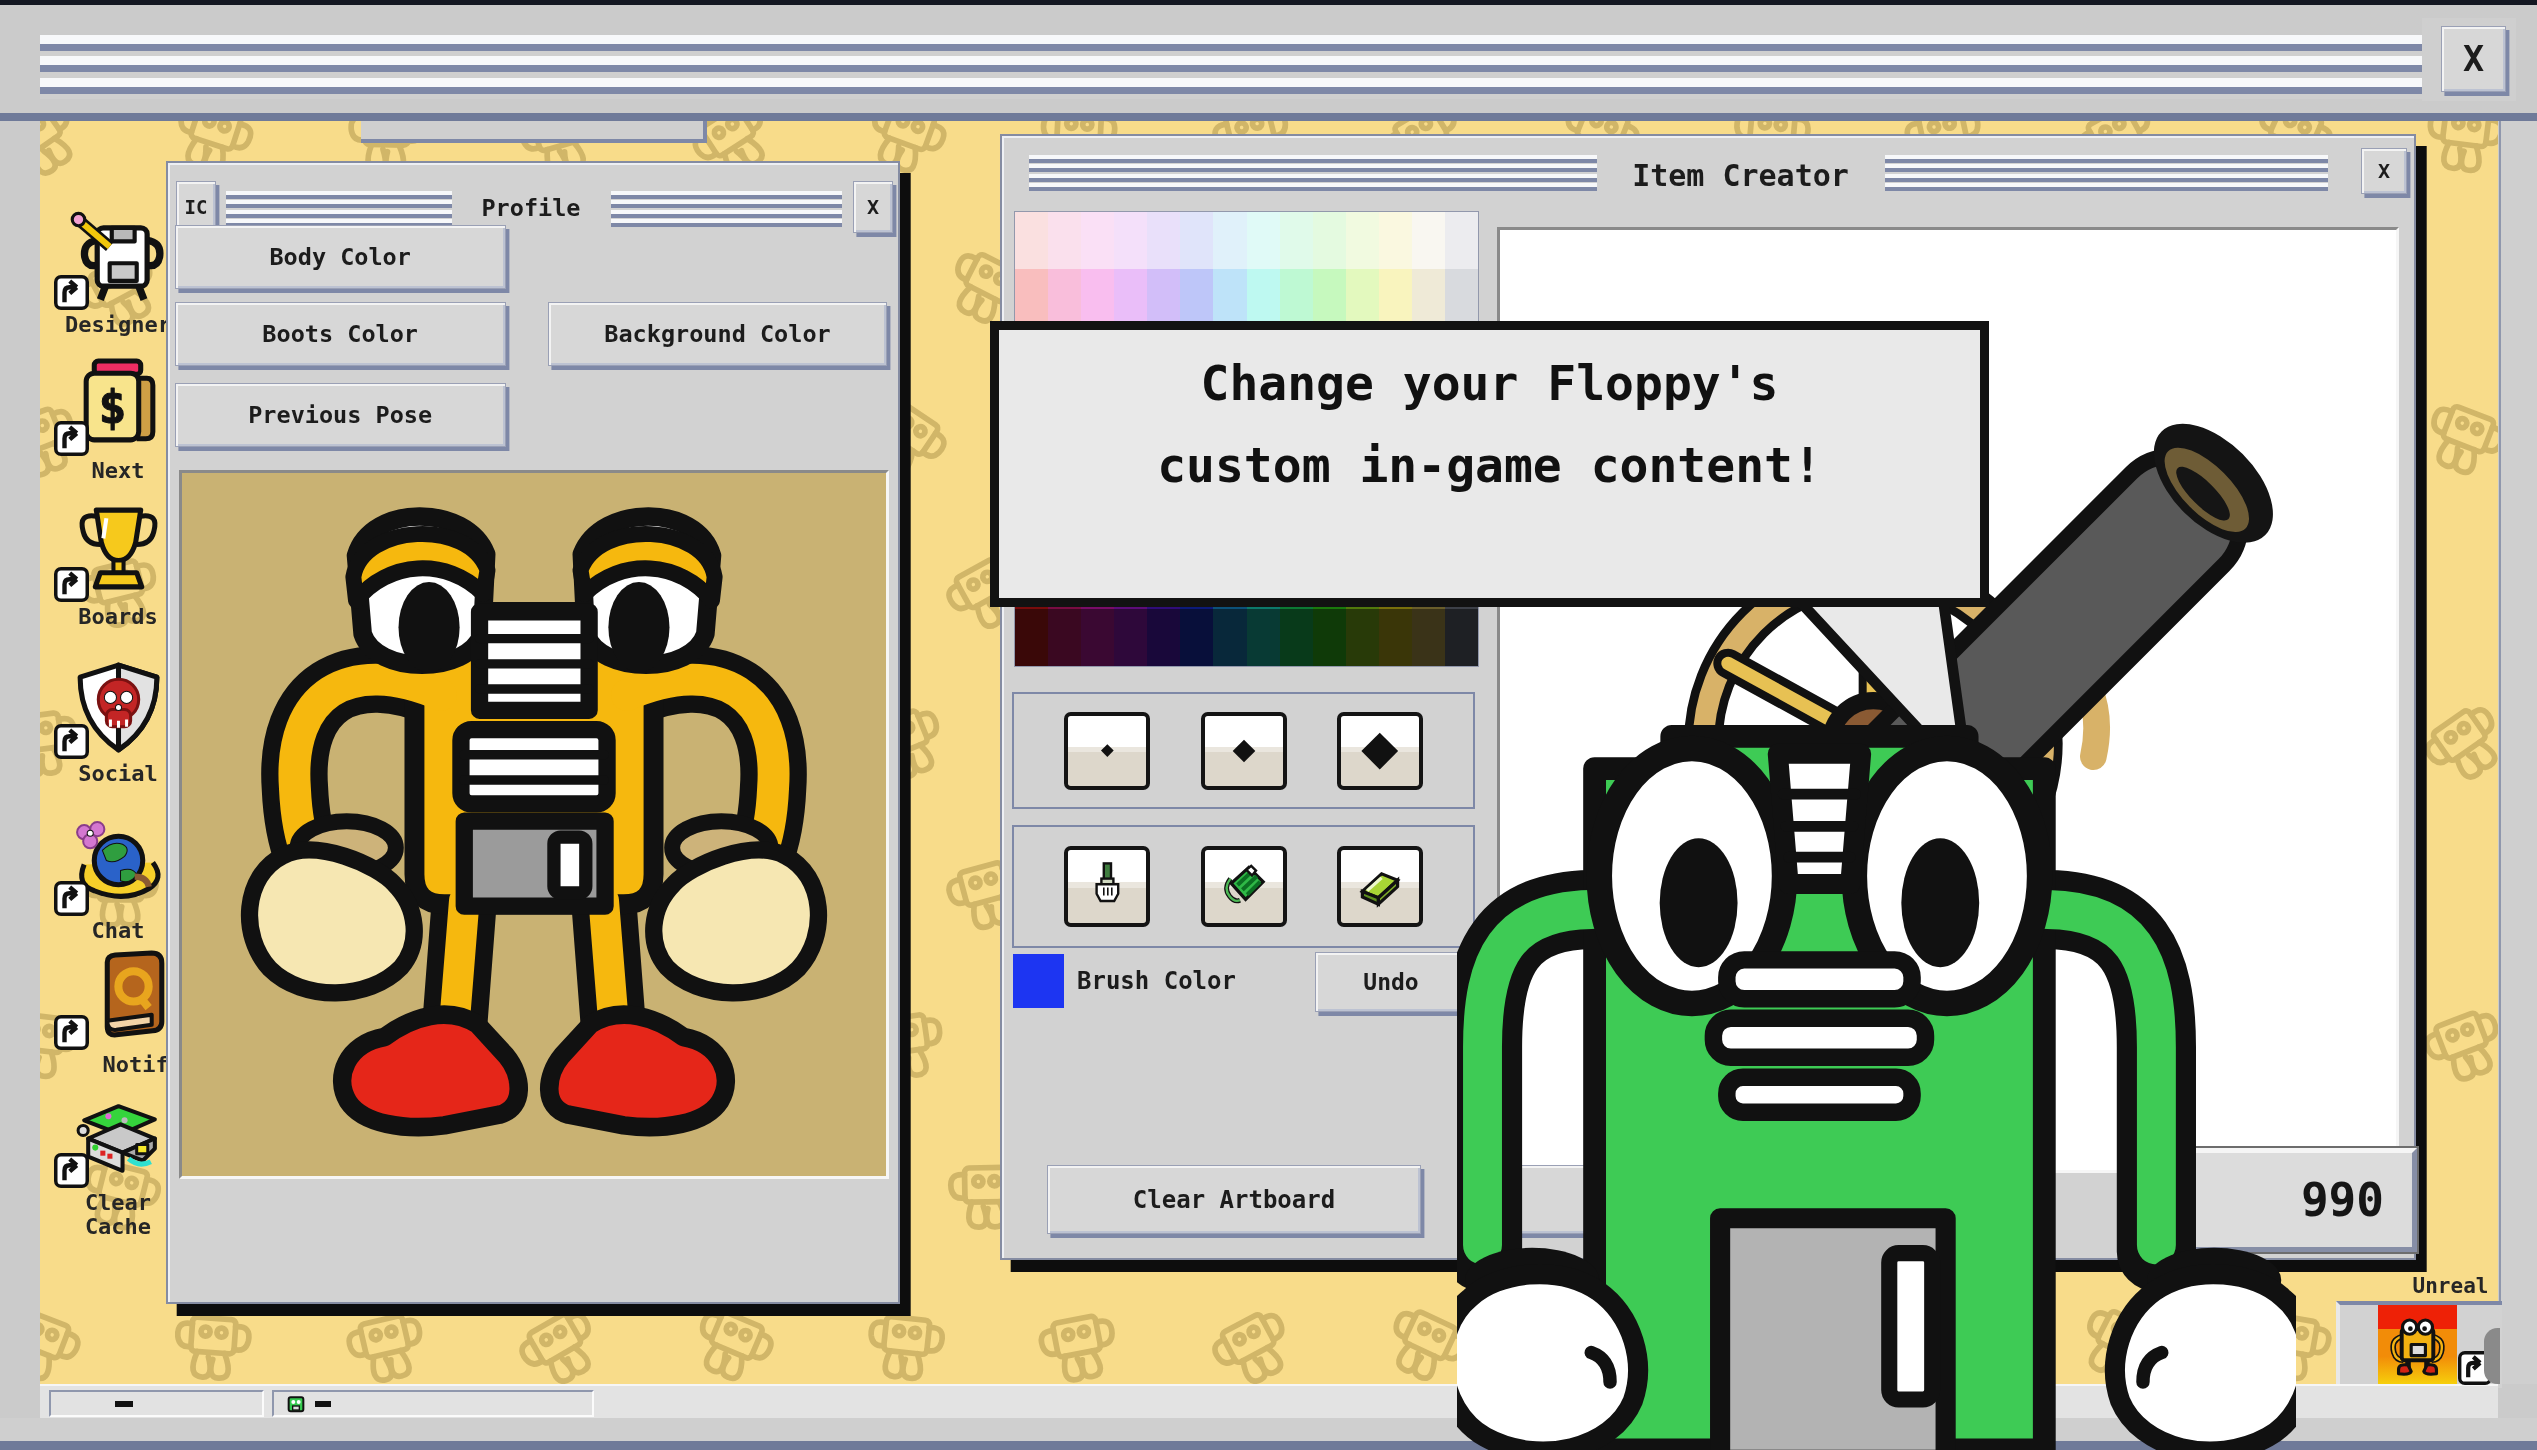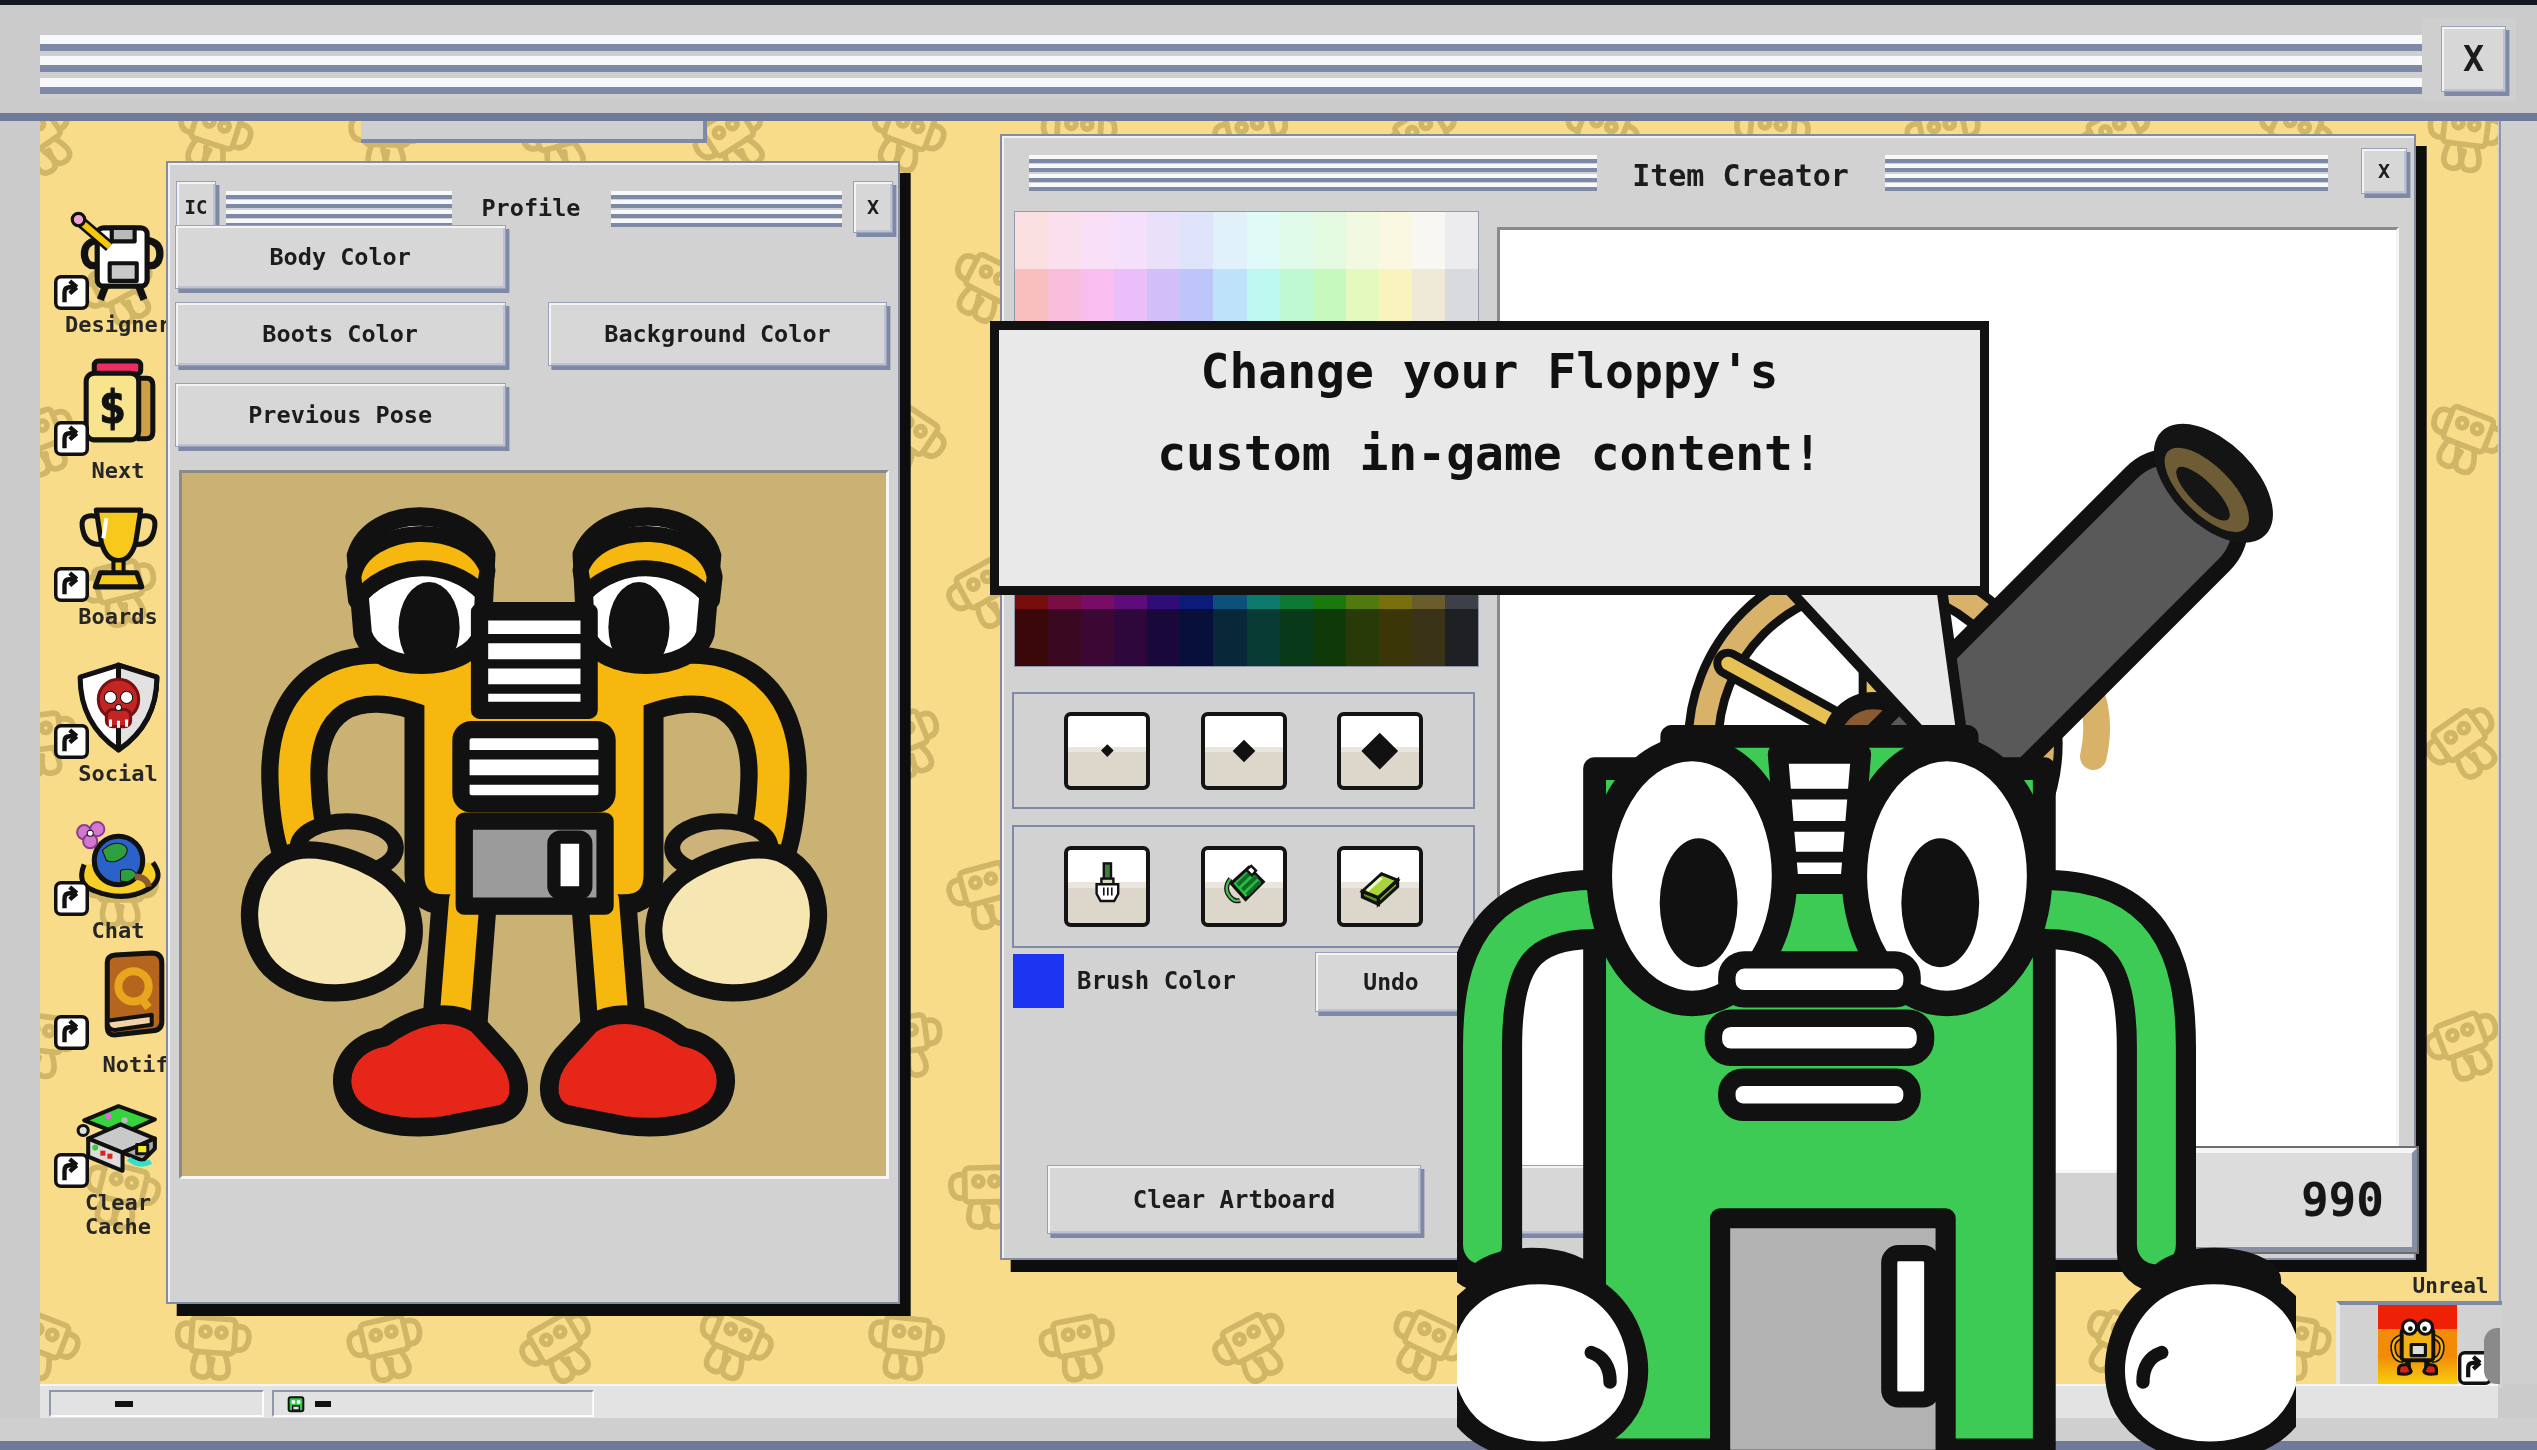"Change your Floppy's" div.a { padding-top: 0 -> 12px }
